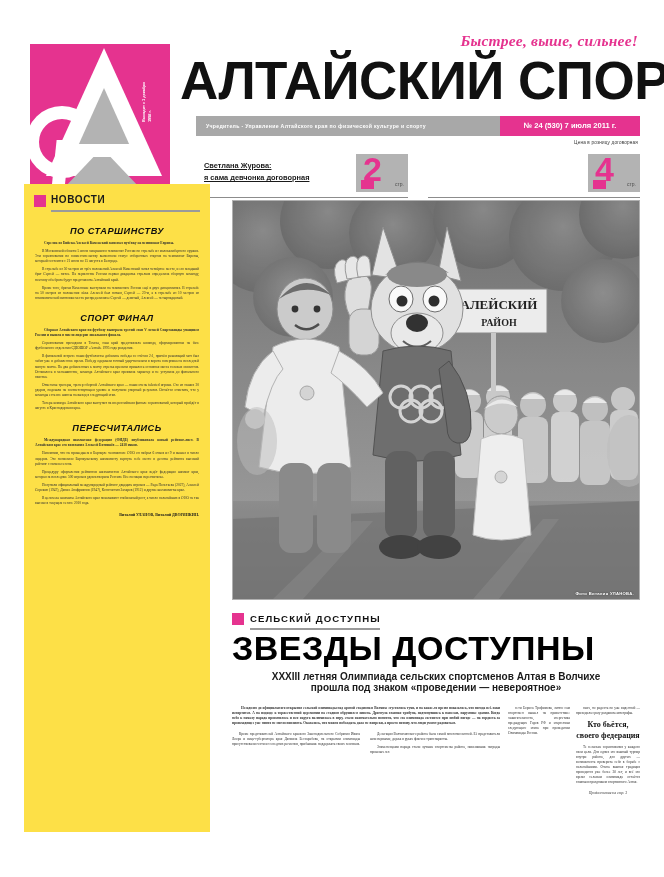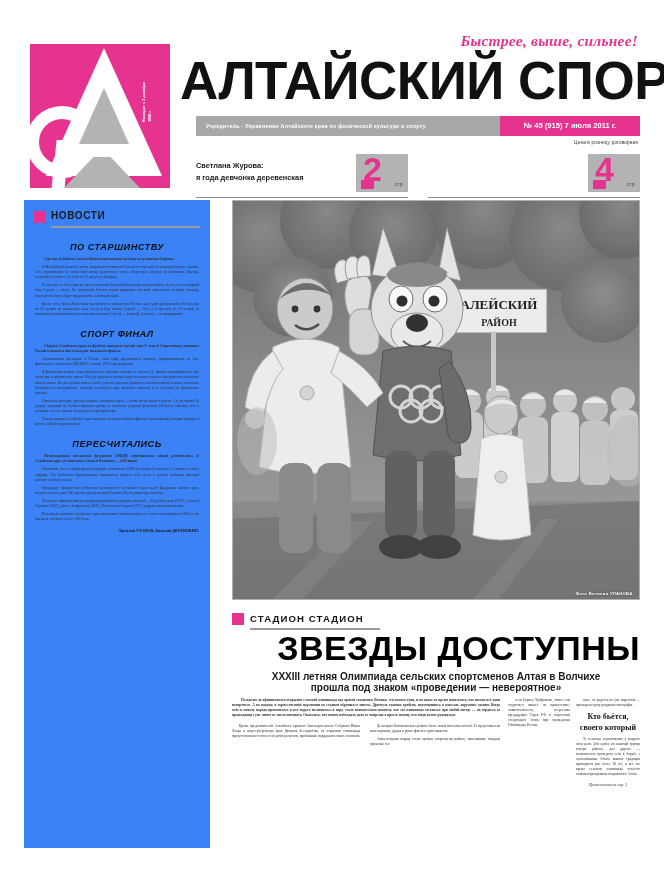"№ 45 (915) 7 июля" span.issue-text { text: 45 (915 -> 24 (530 }
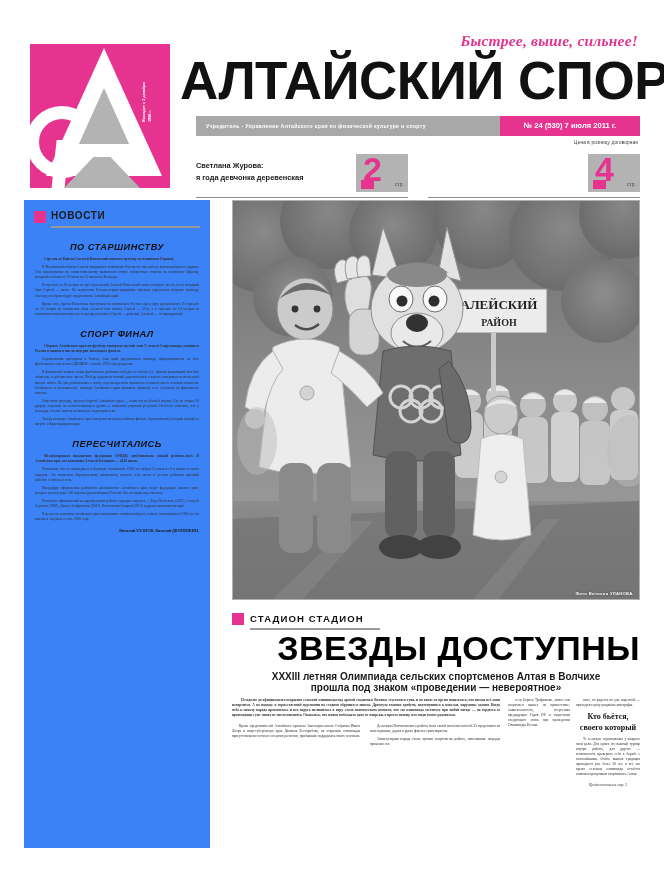"Светлана Журова:" .teaser-lines { left: 0 -> 8px; text-decoration: none -> underline }
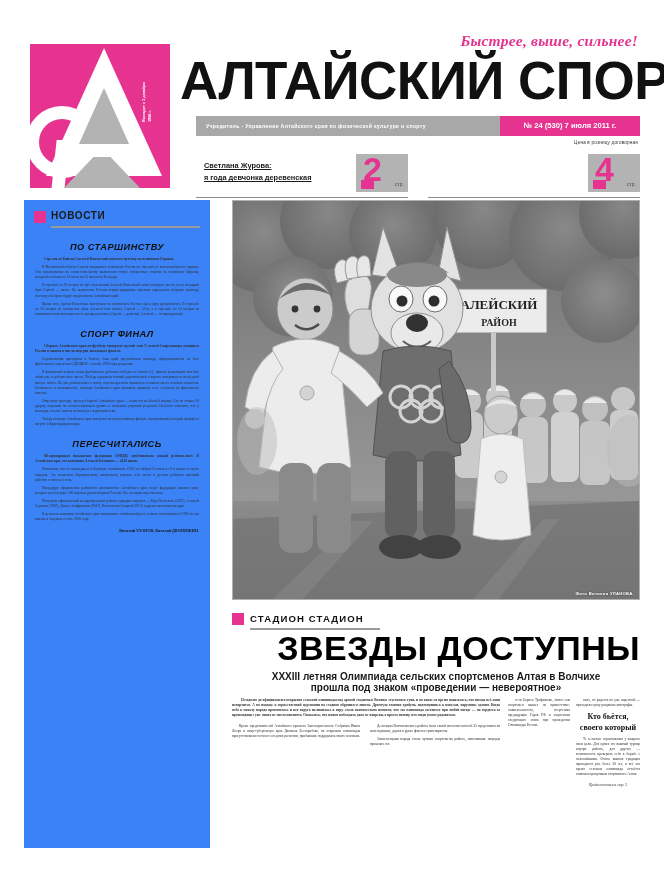"я года девчонка деревенская" span.teaser-line { text: года девчонка деревенская -> сама девчонка договорная }
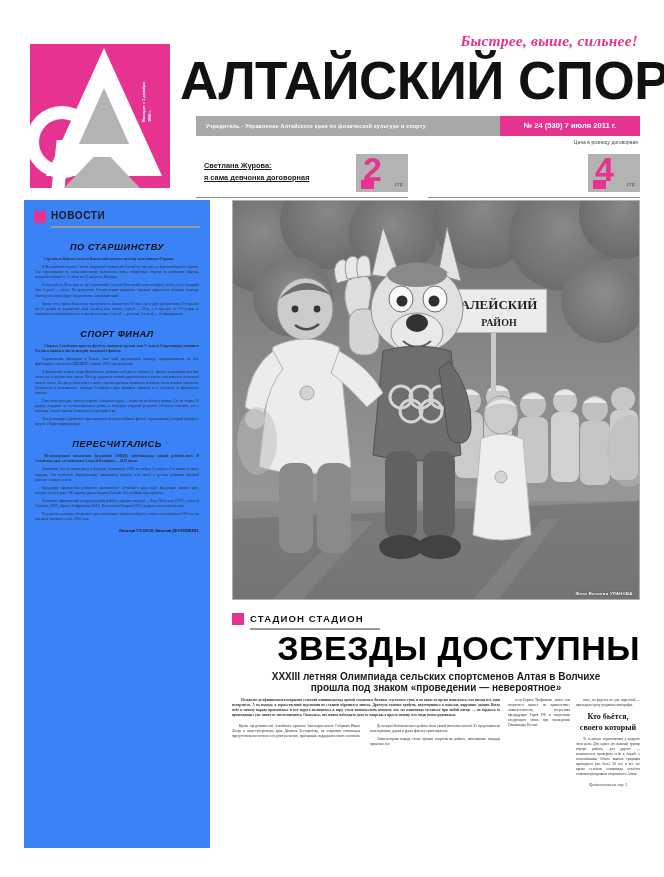"НОВОСТИ" .sidebar { background: #3b82f6 -> #fde047; top: 200px -> 184px }
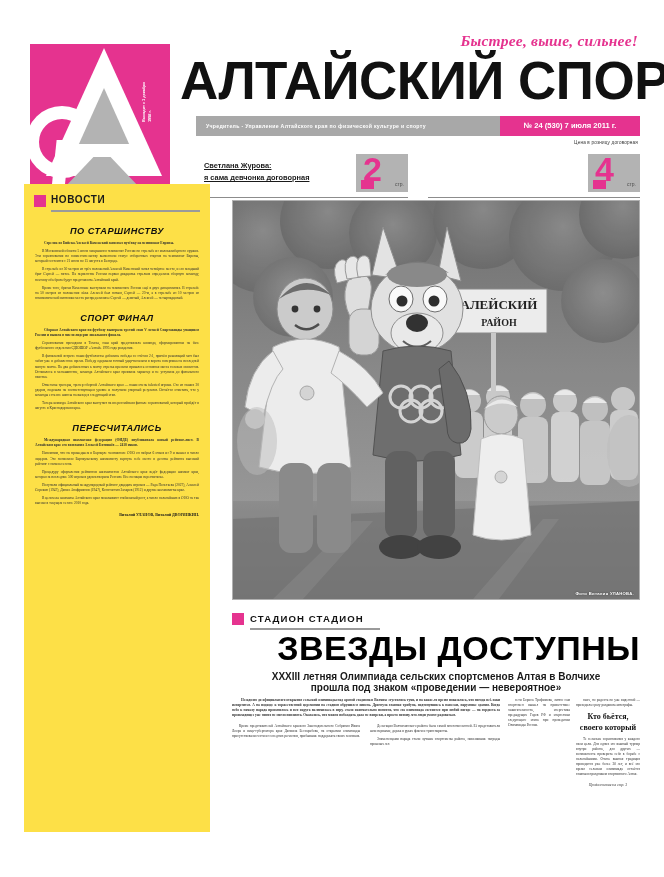"СТАДИОН СТАДИОН" span.kicker-text { text: СТАДИОН СТАДИОН -> СЕЛЬСКИЙ ДОСТУПНЫ }
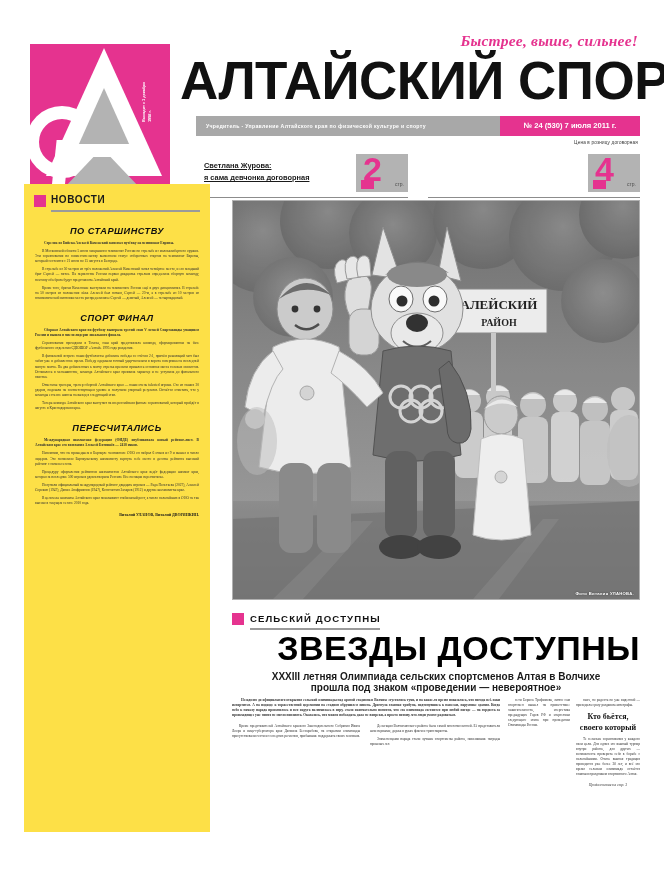"ЗВЕЗДЫ ДОСТУПНЫ" .headline { text-align: right -> left }
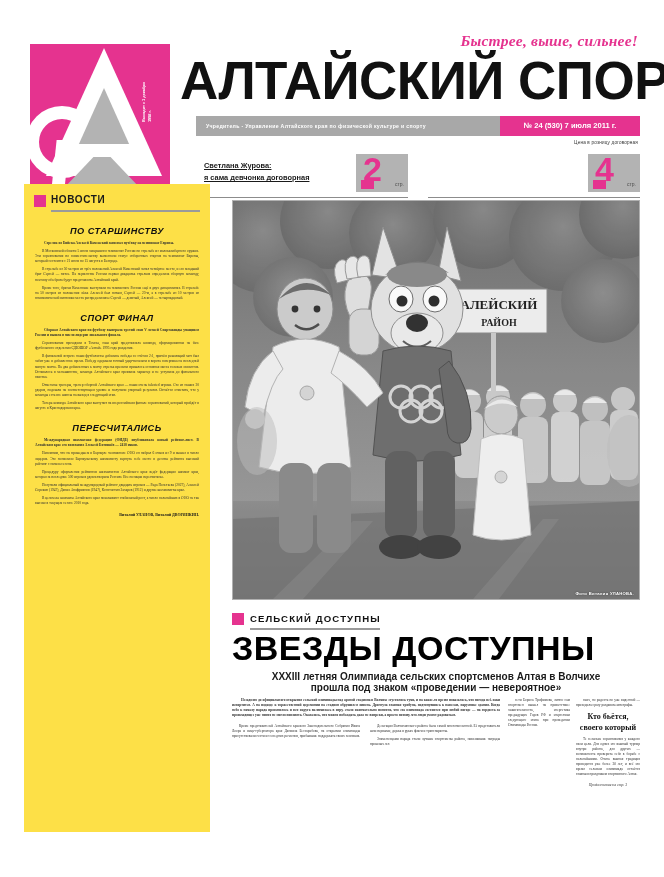"Кто бьётся," .acol { top: 0 -> 8px }
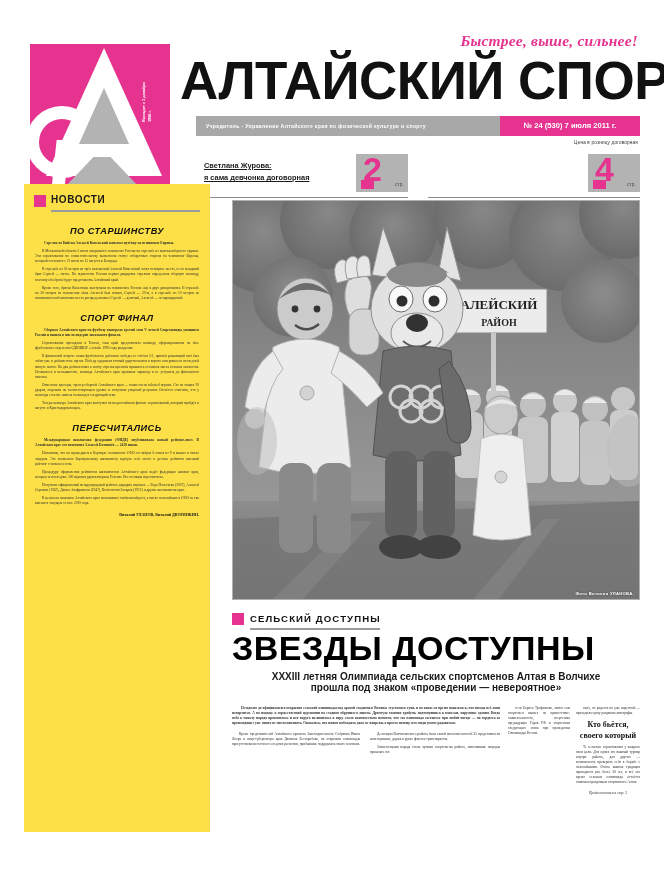"своего который" span { text: который -> федерация }
